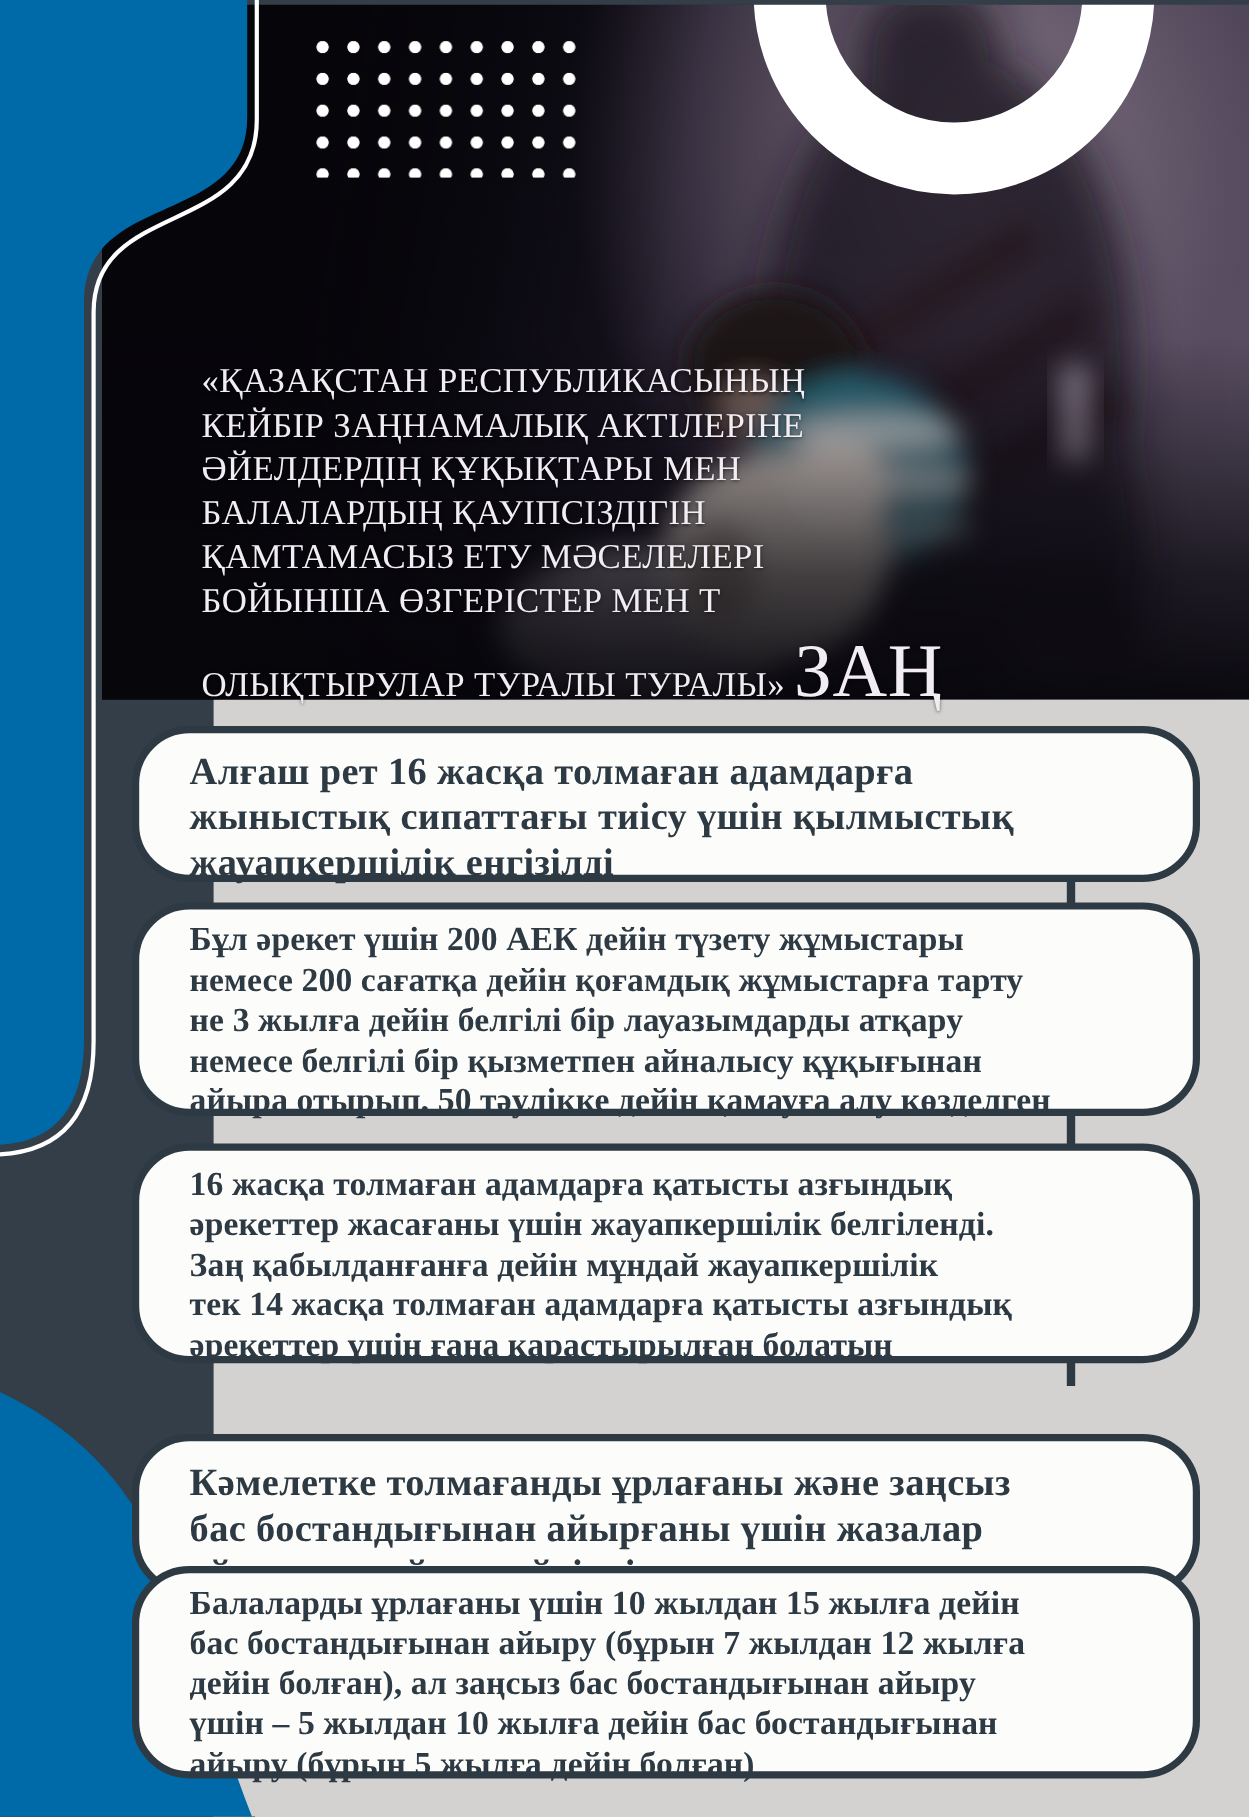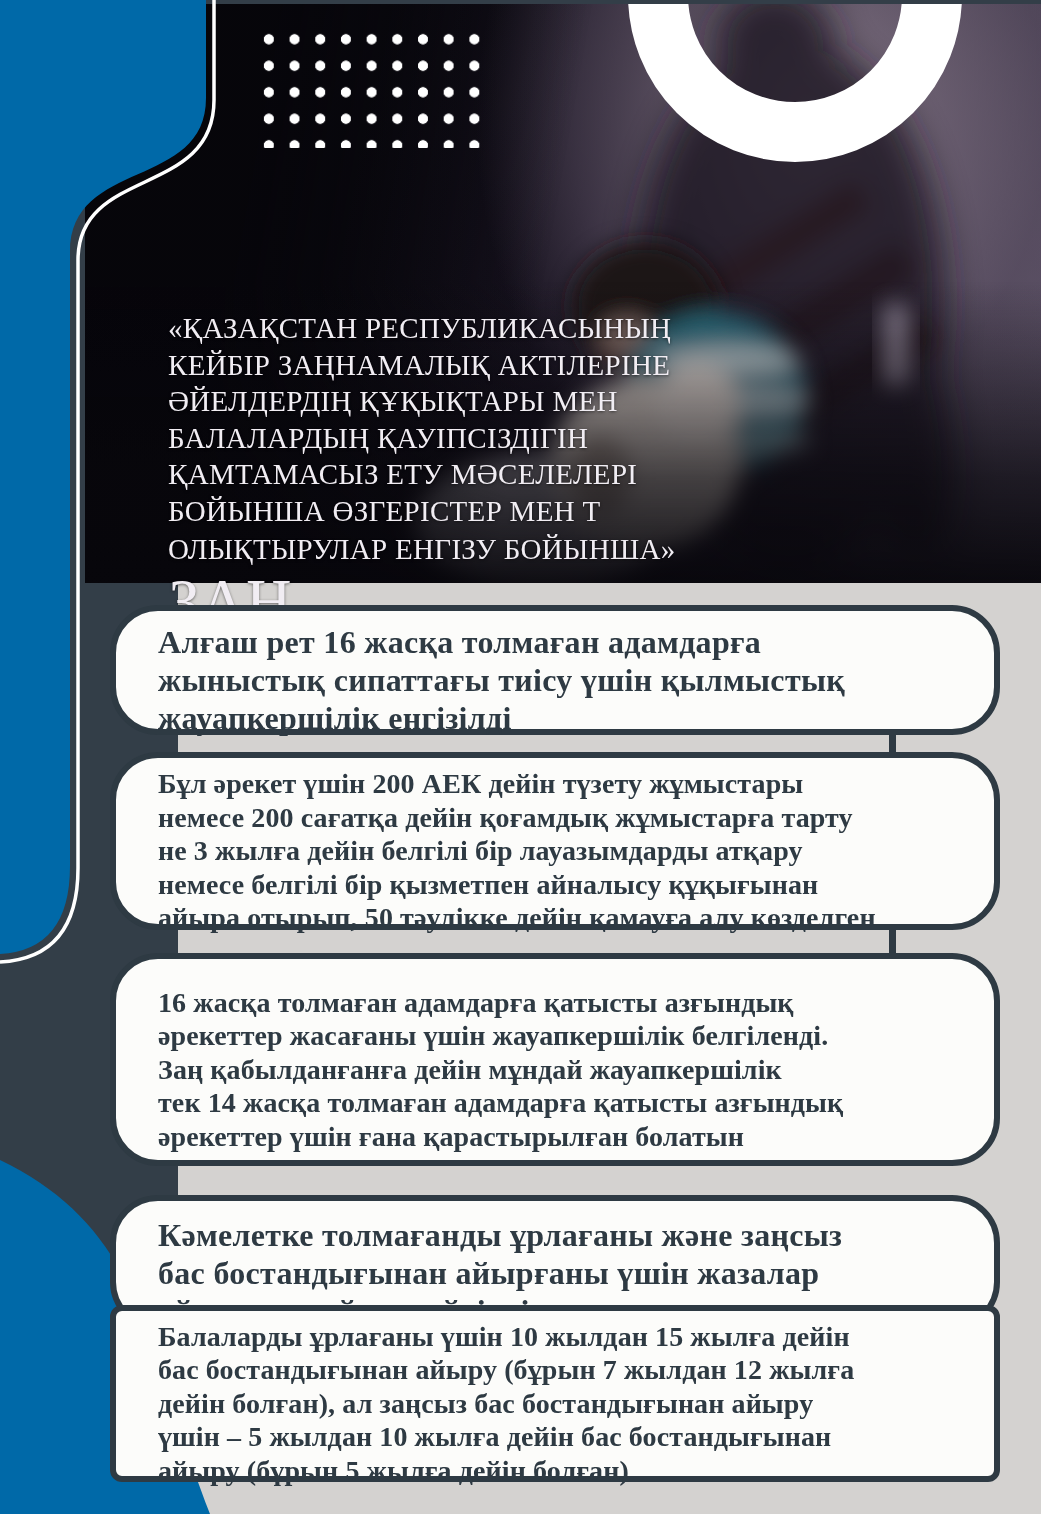"«ҚАЗАҚСТАН РЕСПУБЛИКАСЫНЫҢ" .title { top: 310px -> 300px }
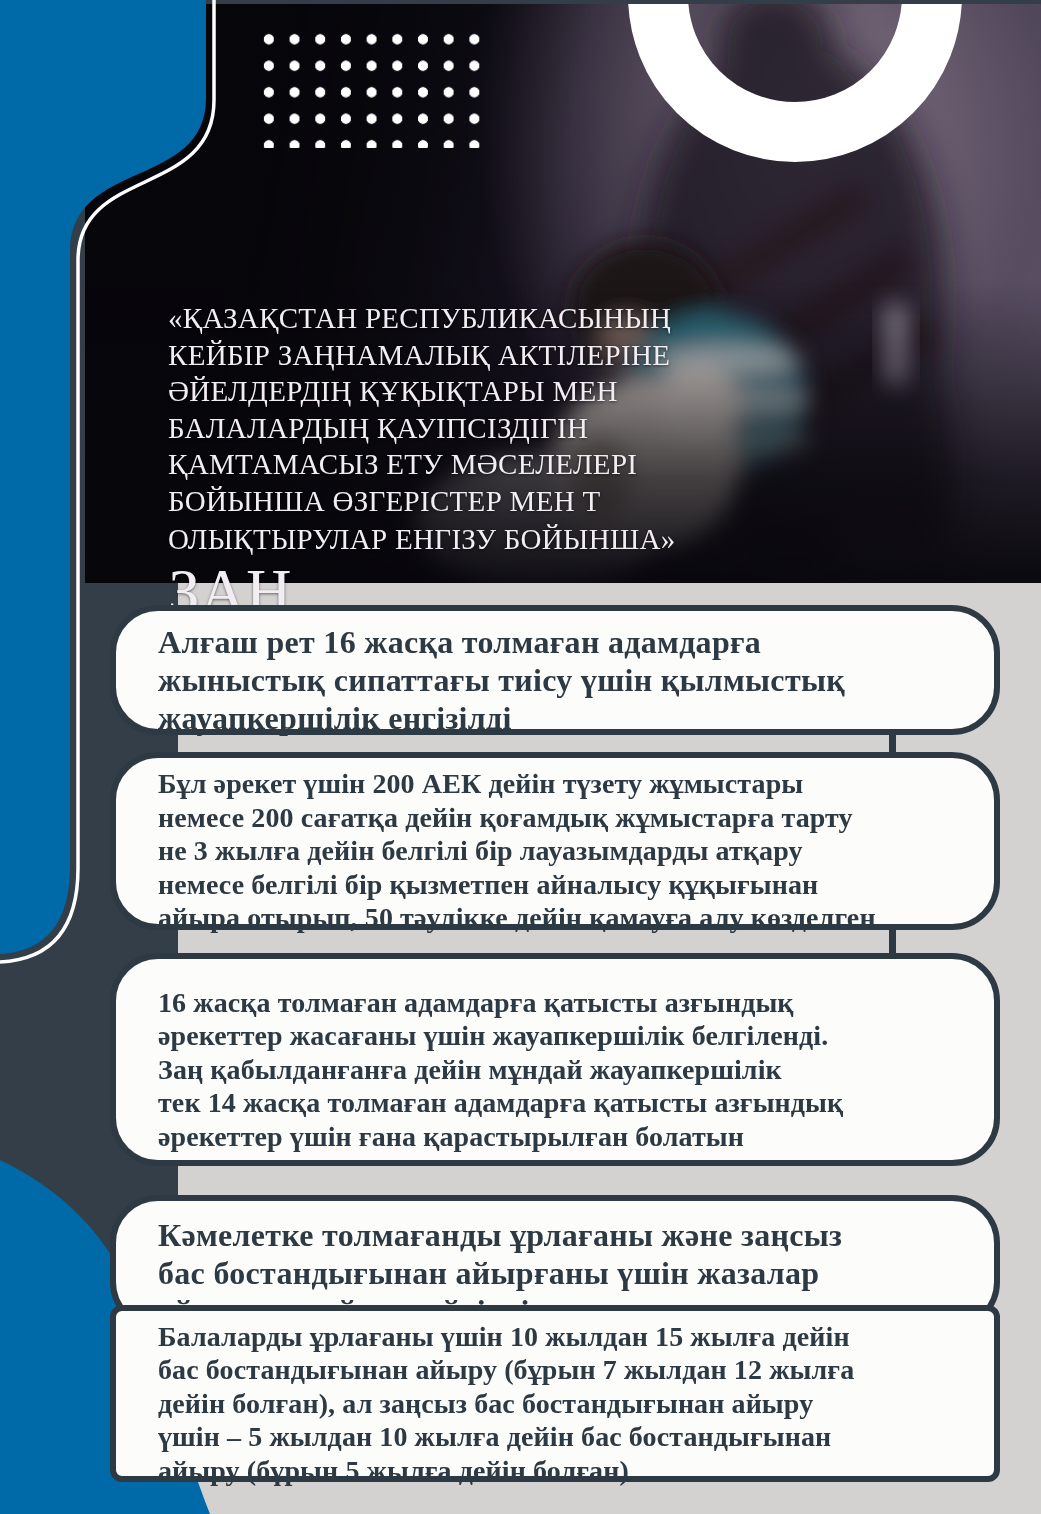"ОЛЫҚТЫРУЛАР ЕНГІЗУ БОЙЫНША»" span { text: ЕНГІЗУ БОЙЫНША -> ТУРАЛЫ ТУРАЛЫ }
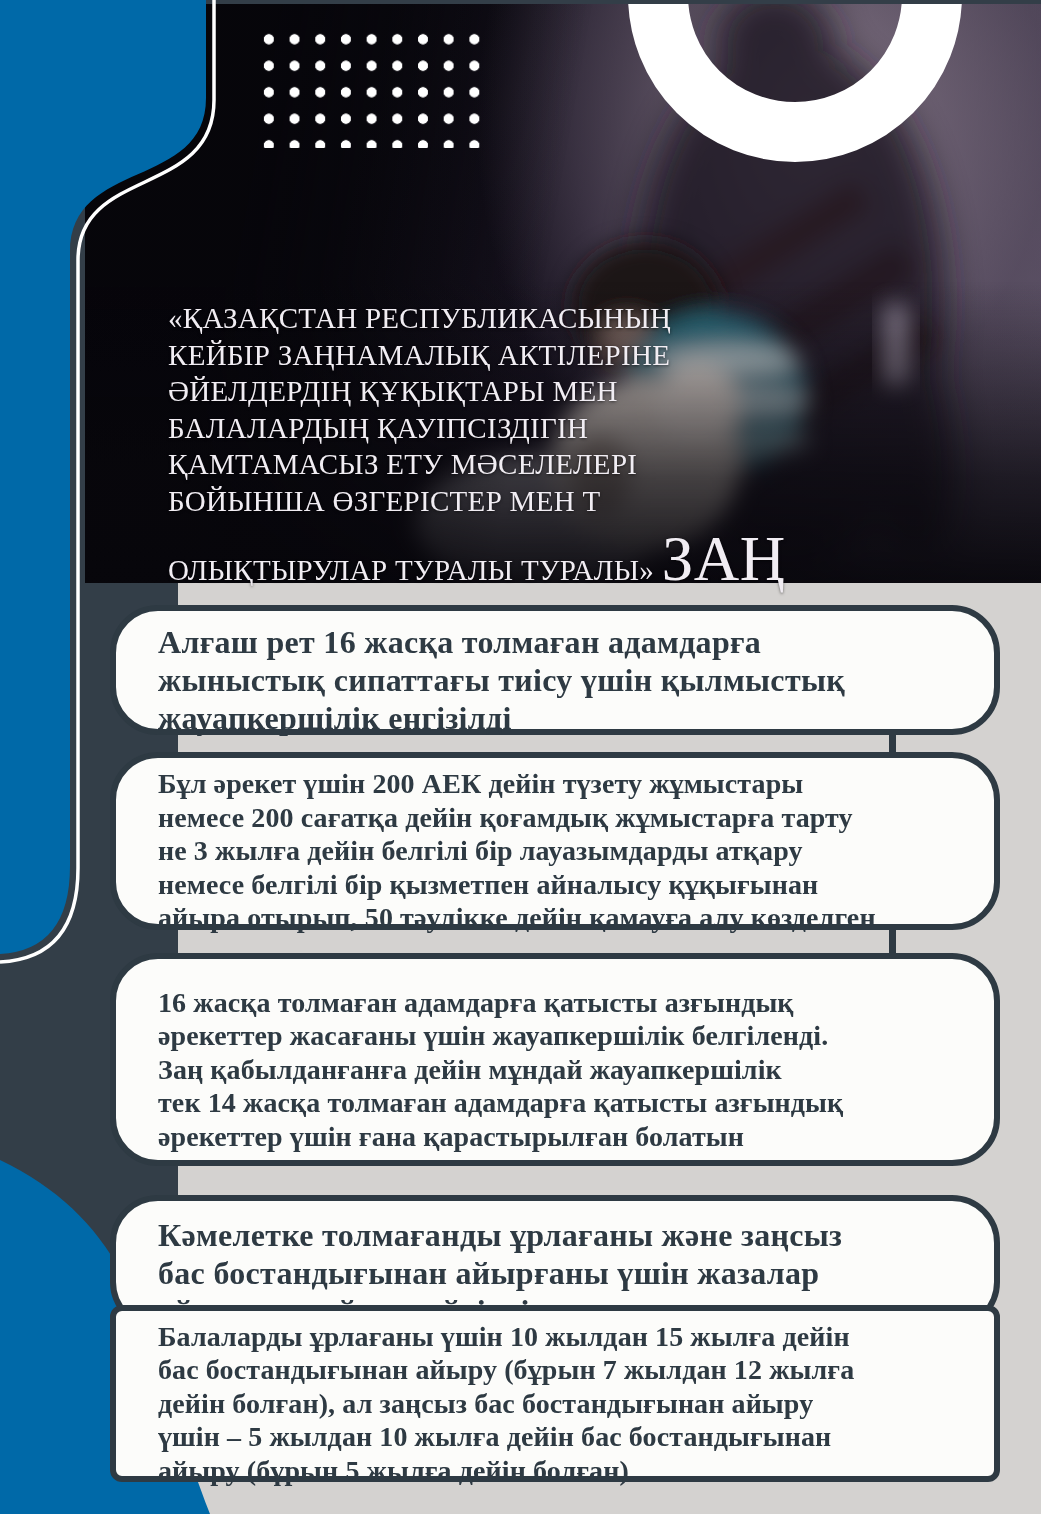"16 жасқа толмаған адамдарға қатысты" .c3 { height: 213px -> 183px }
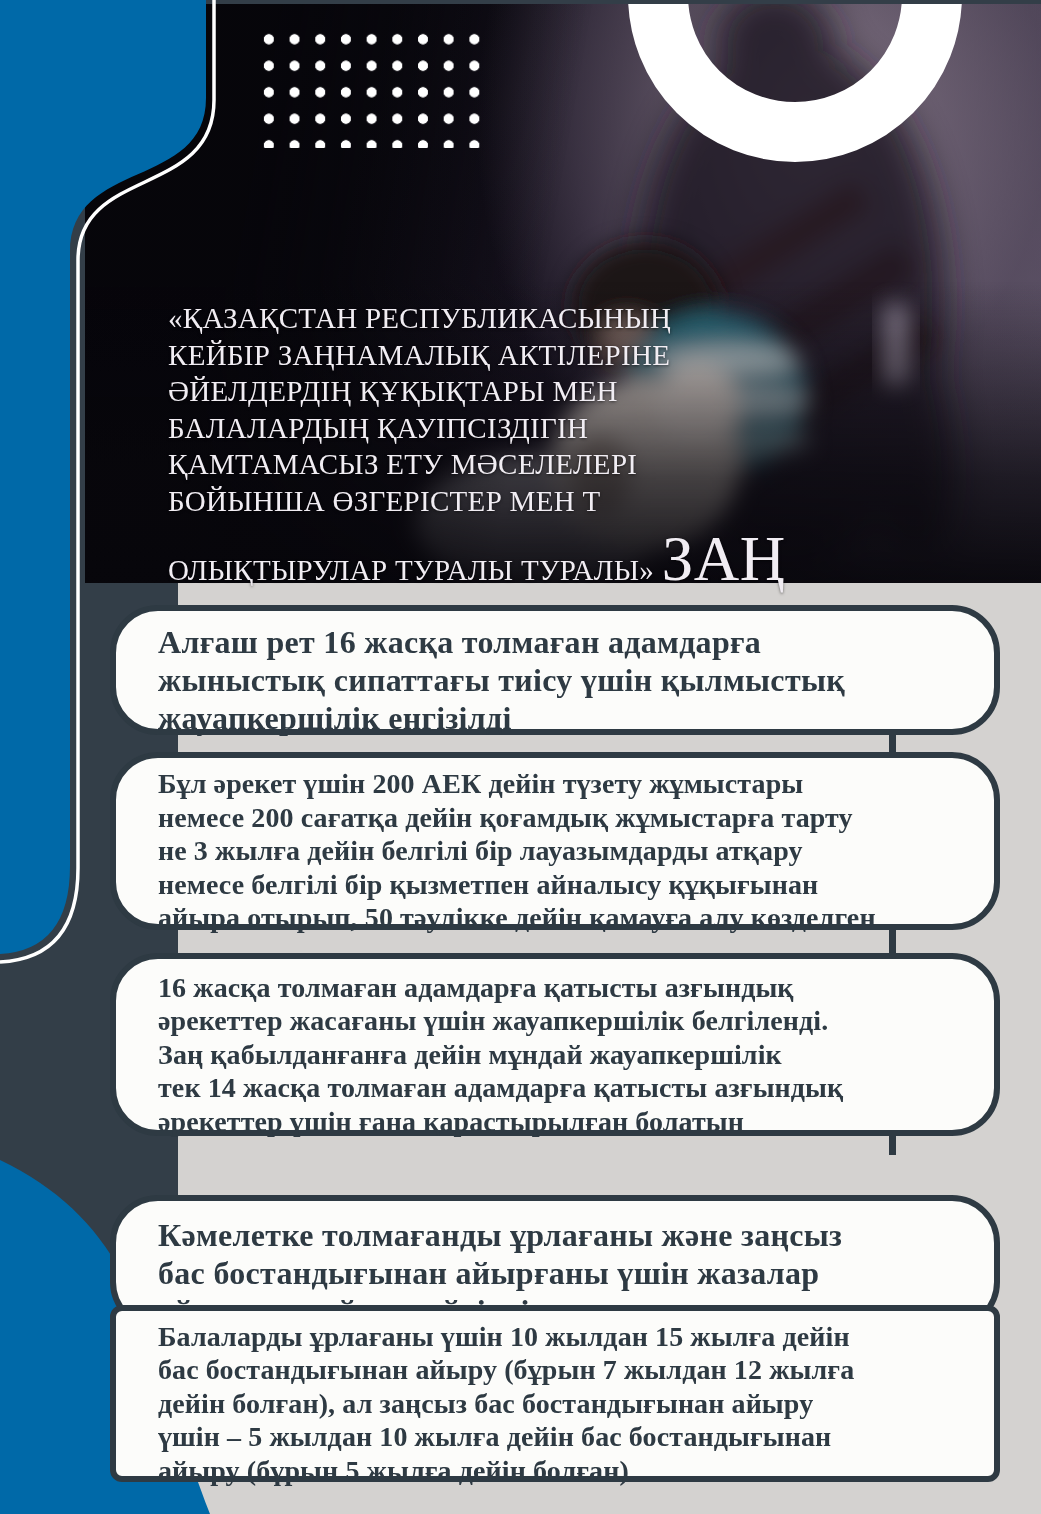"Балаларды ұрлағаны үшін 10 жылдан" .c5 { border-radius: 12px -> none }
